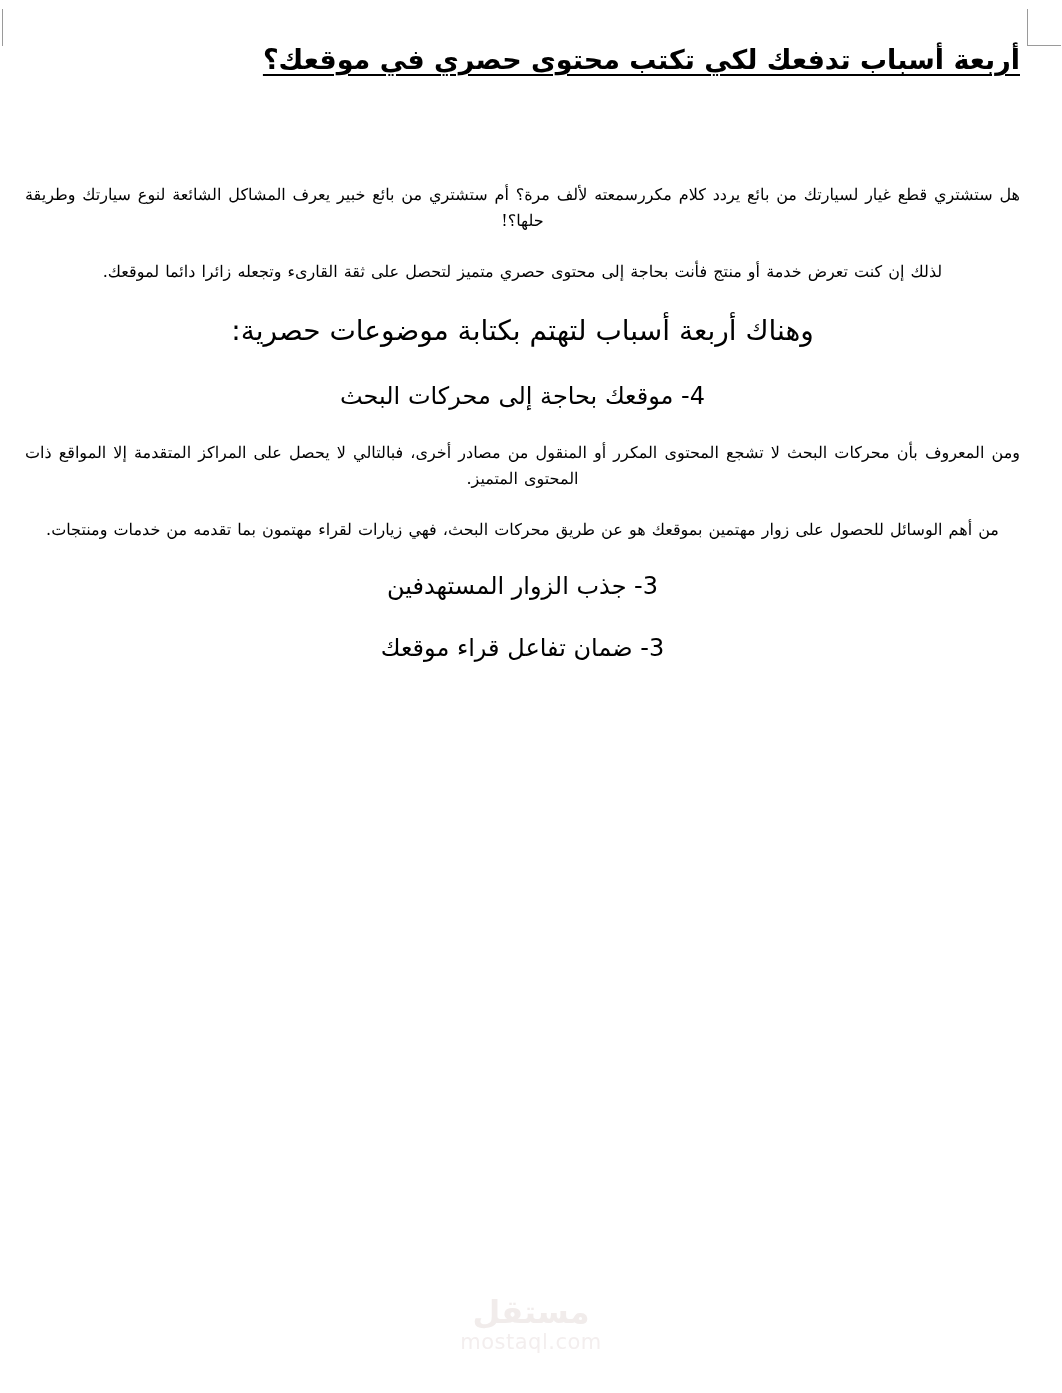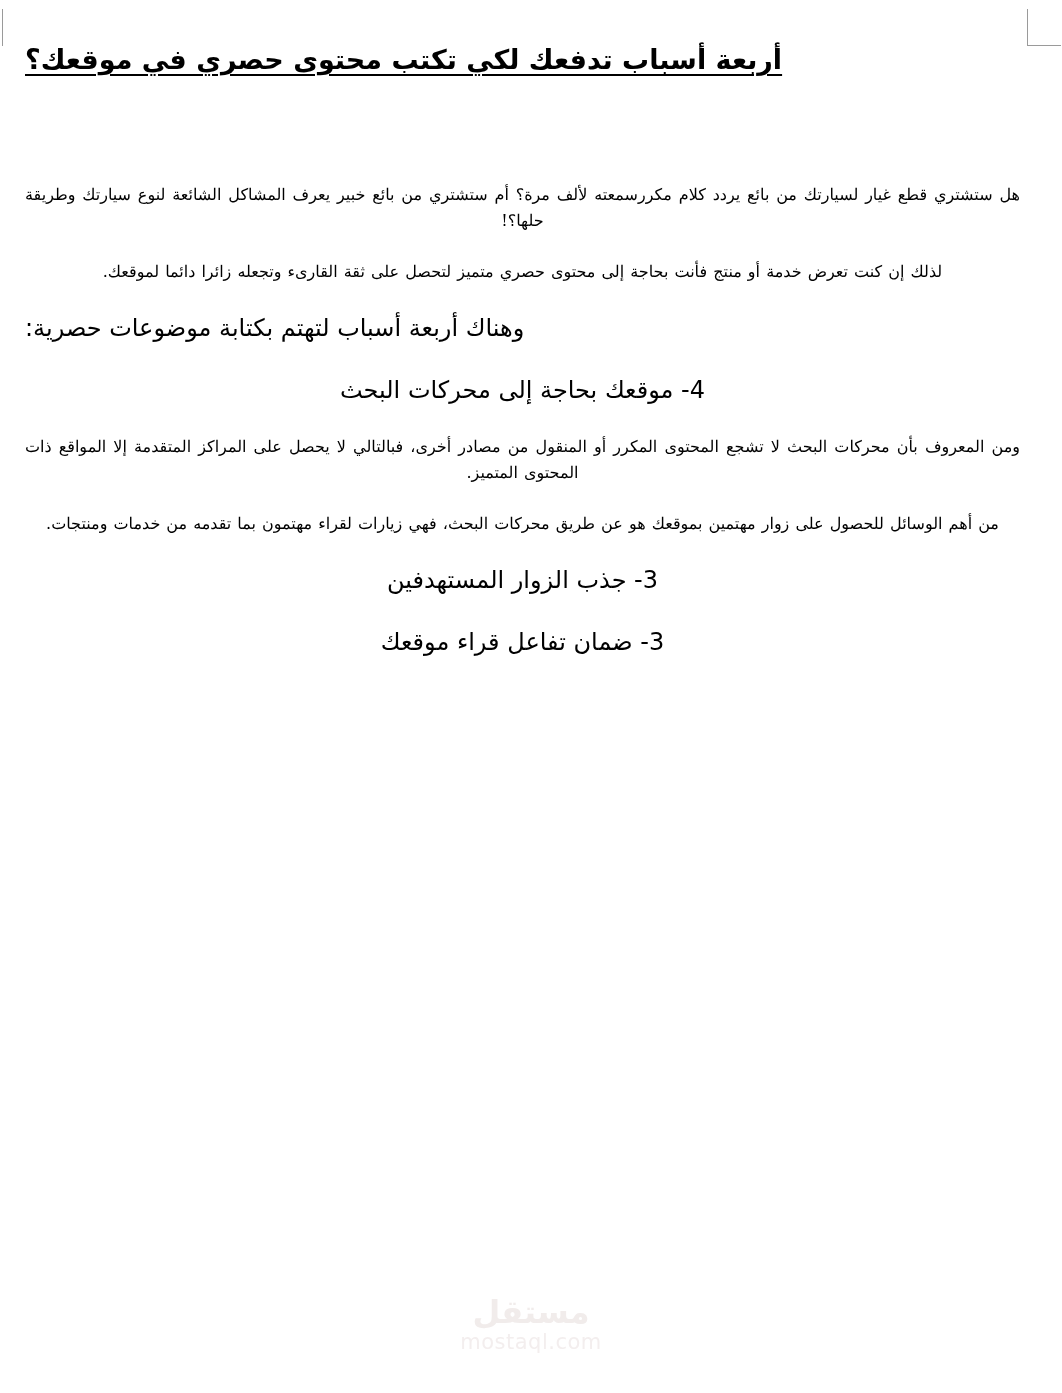"أربعة أسباب تدفعك لكي تكتب" .doc-title { text-align: left -> right }
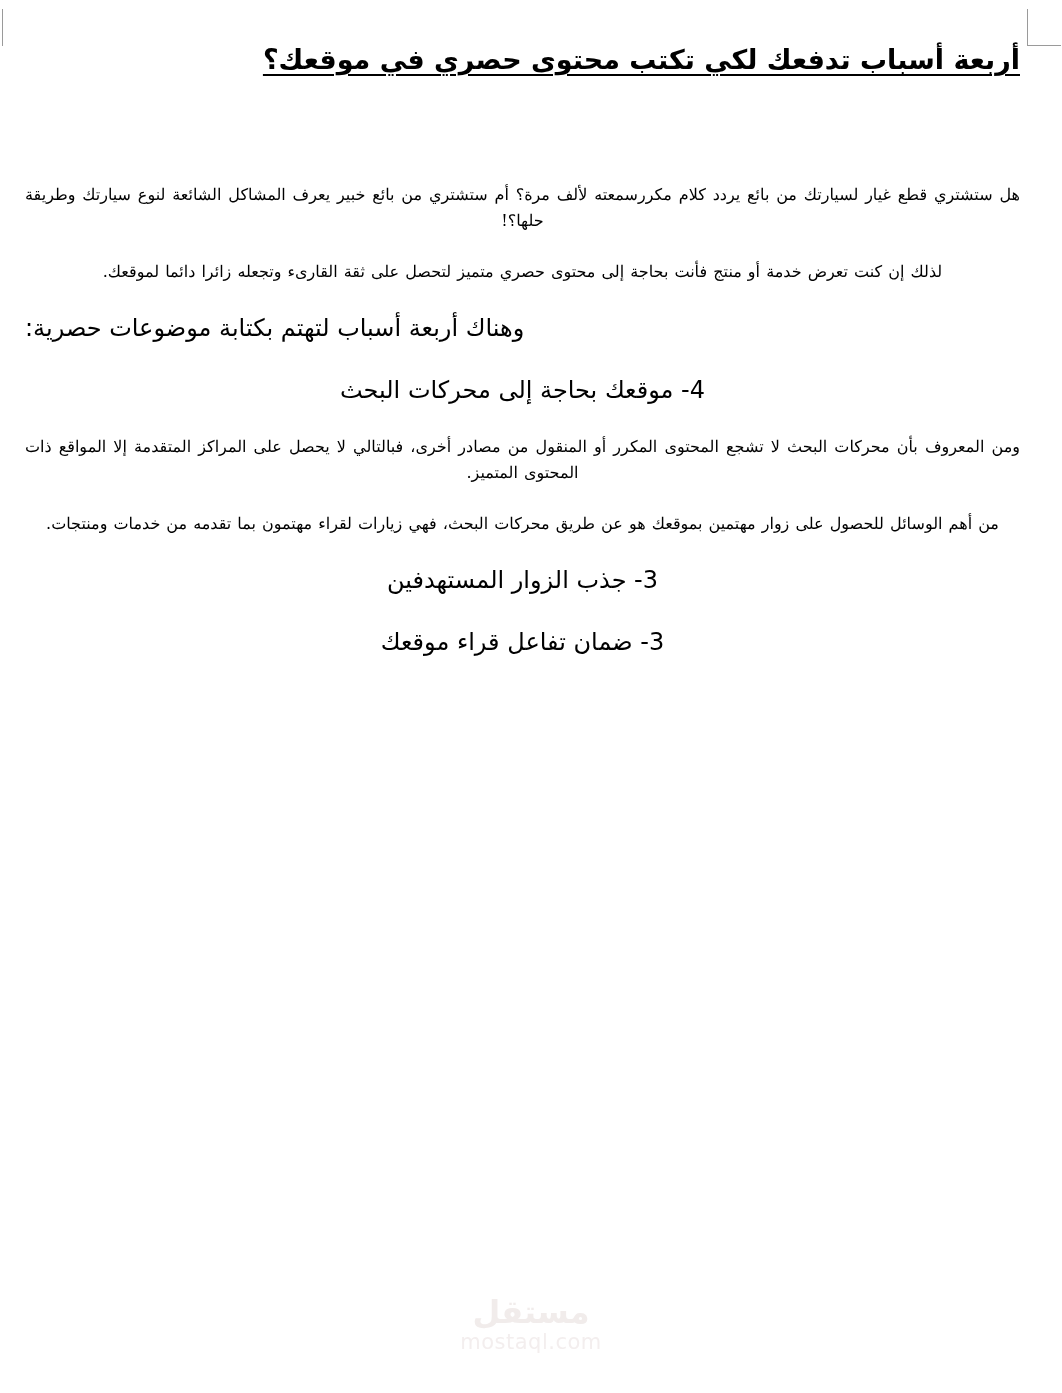"وهناك أربعة أسباب لتهتم بكتابة" p.lead { font-size: 24px -> 28px; text-align: left -> center }
